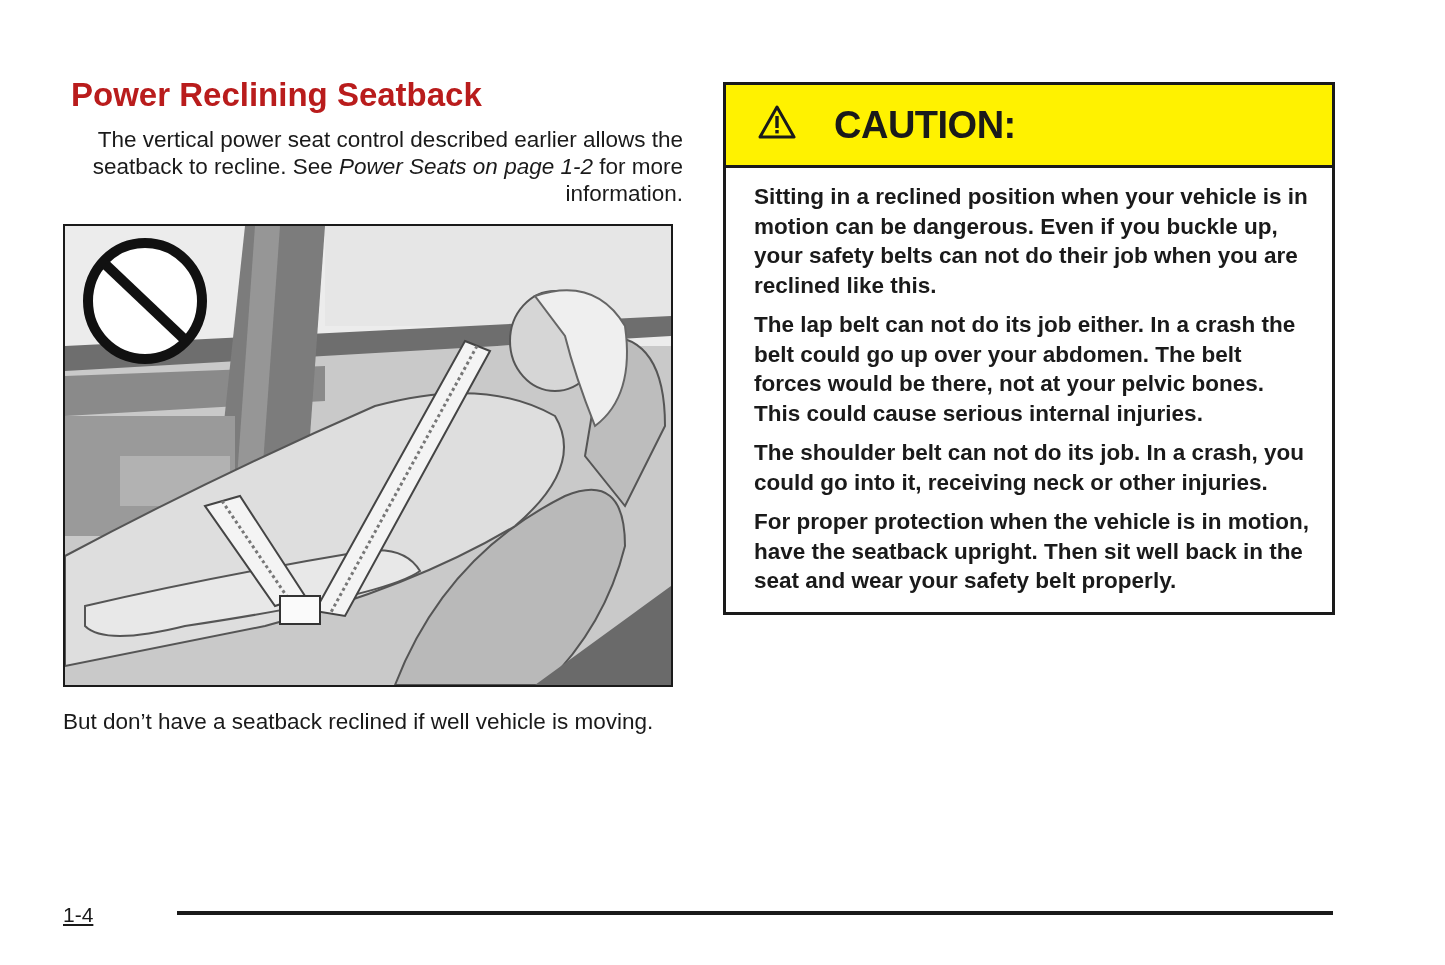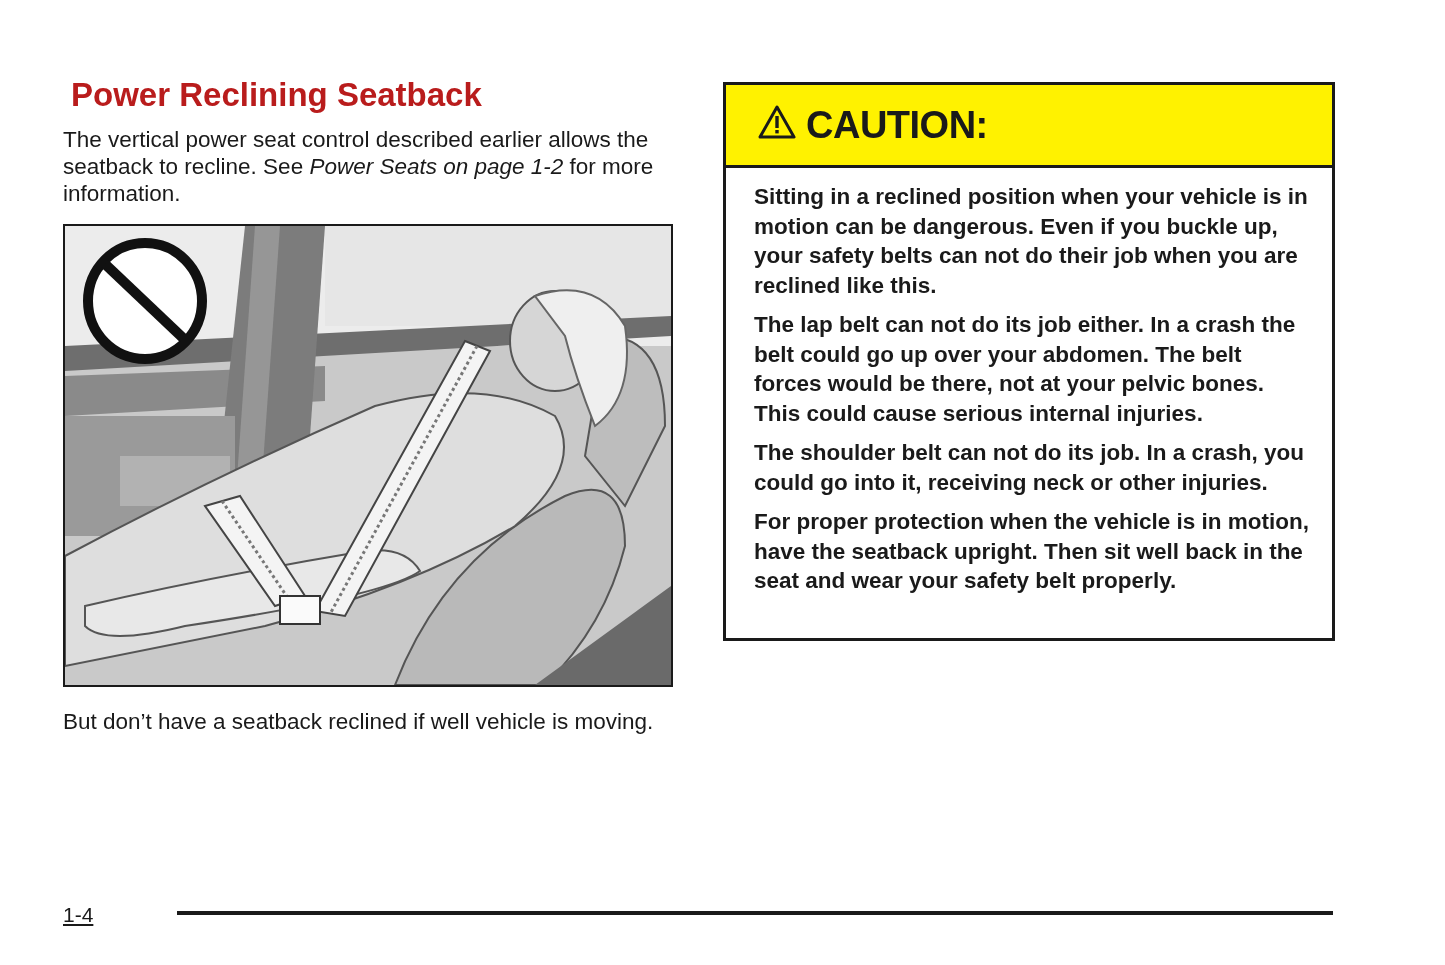"The vertical power seat control" .intro { text-align: none -> right }
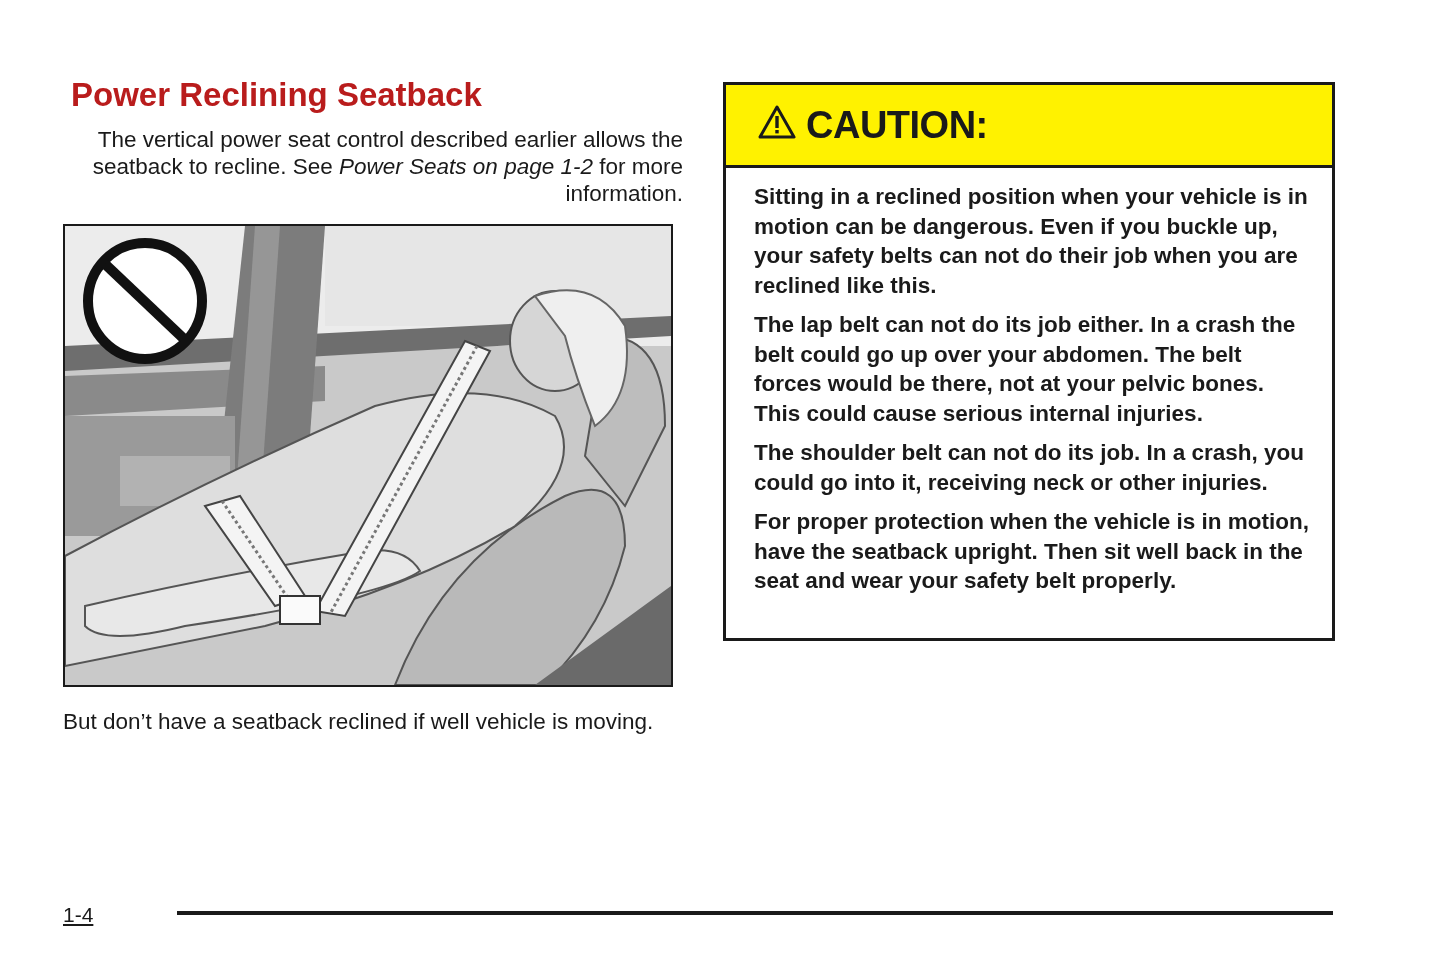"CAUTION:" .caution-head { gap: none -> 28px }
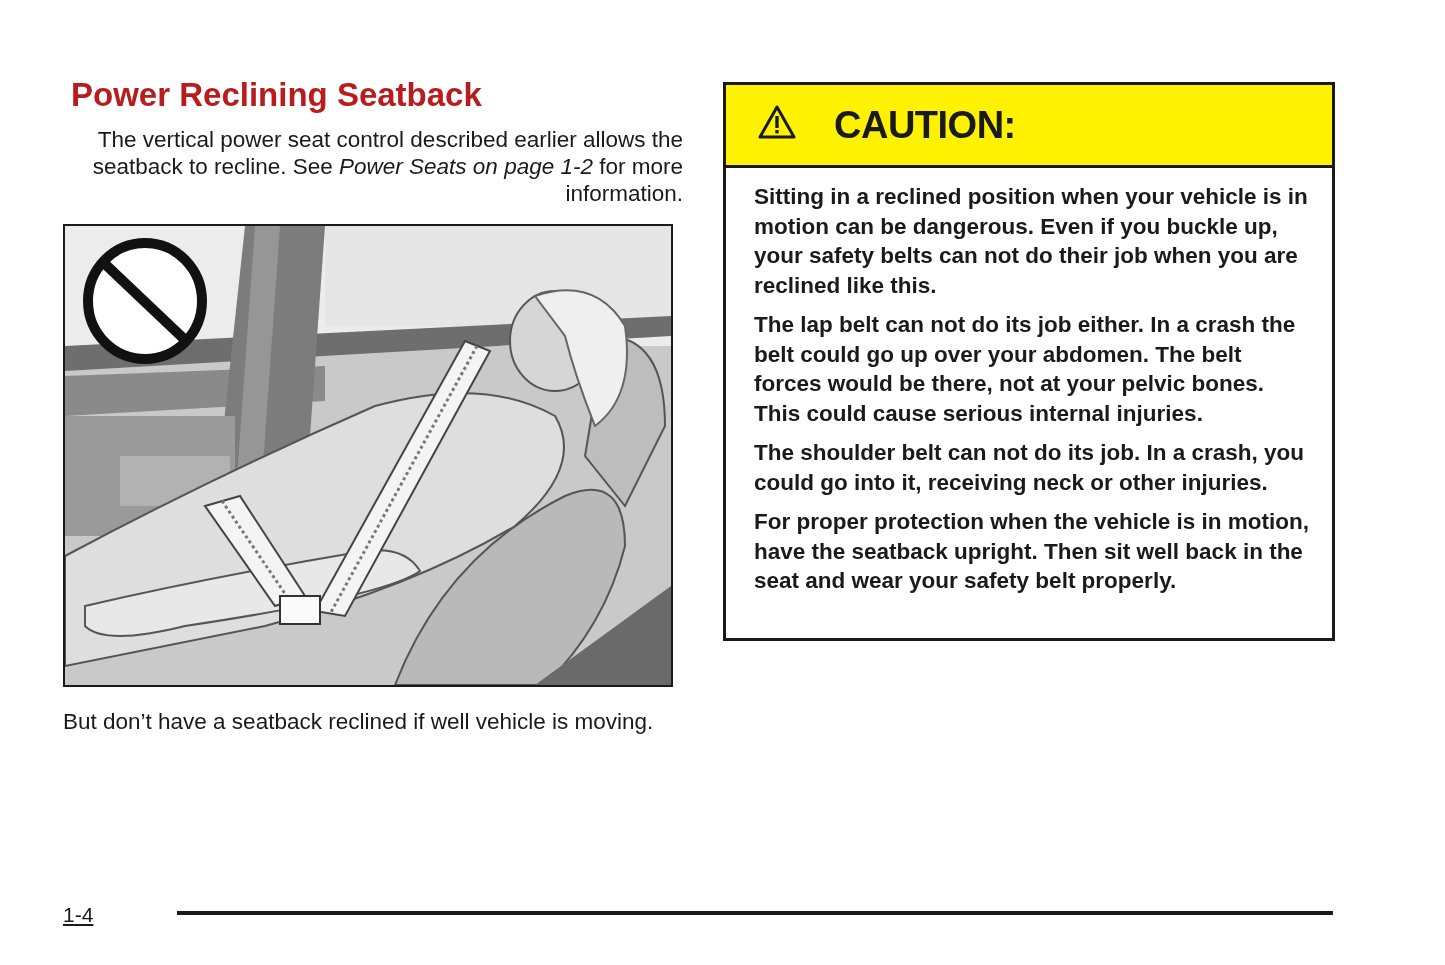"Sitting in a reclined position" .caution-body { padding: 14px 20px 34px 28px -> 14px 20px 8px 28px }
